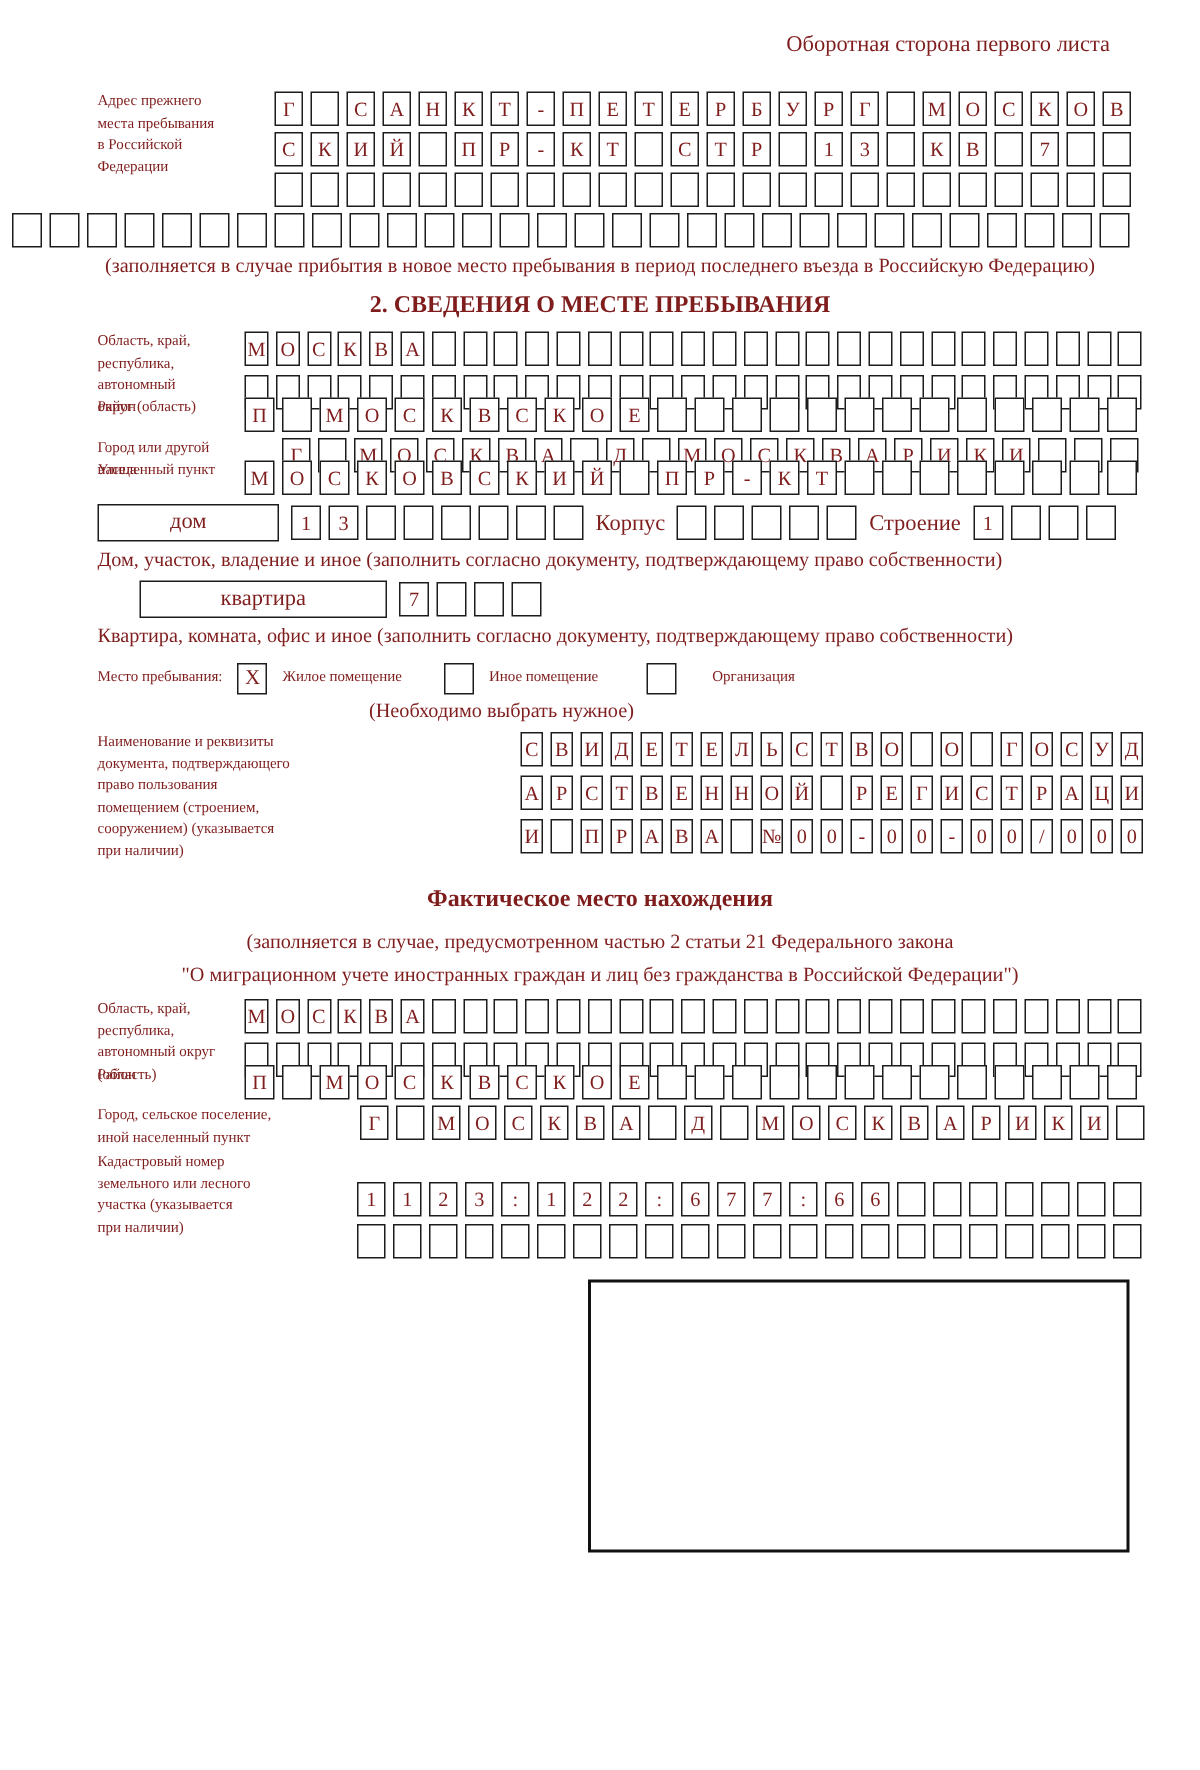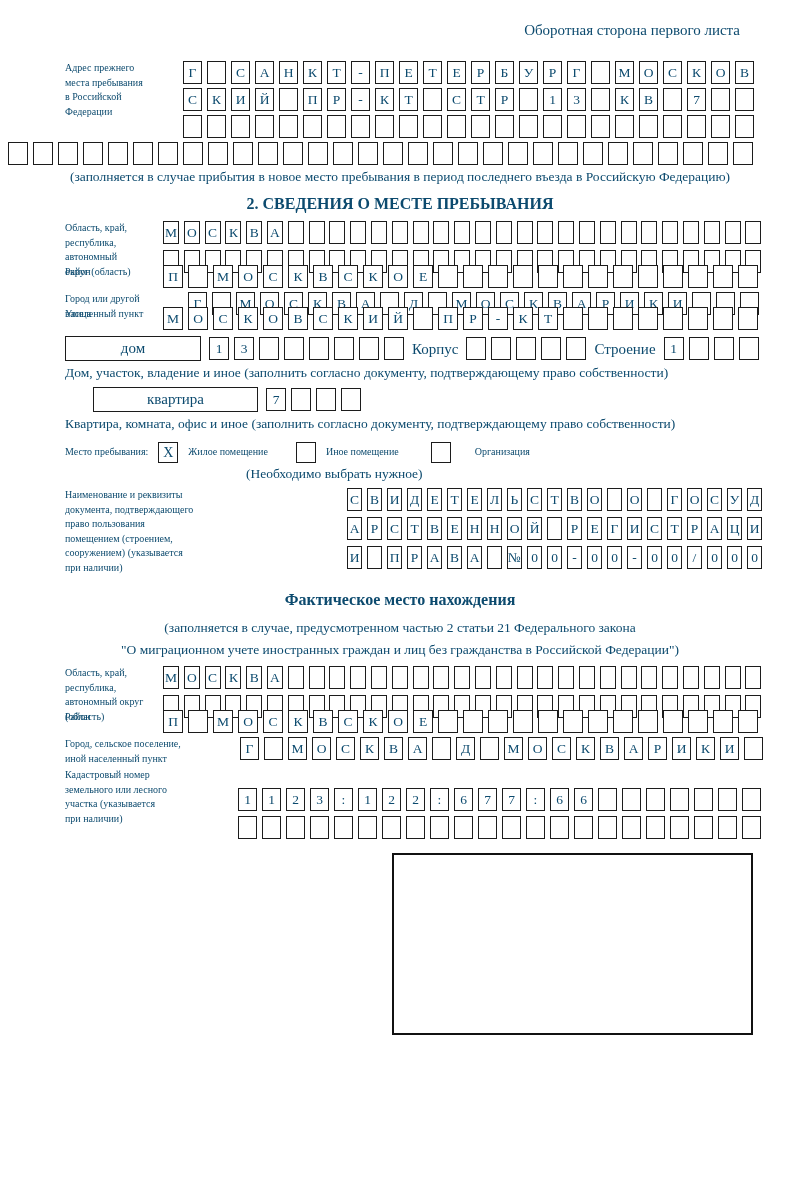"Оборотная сторона первого листа" .page { color: #0c4a6e -> #7f1d1d }
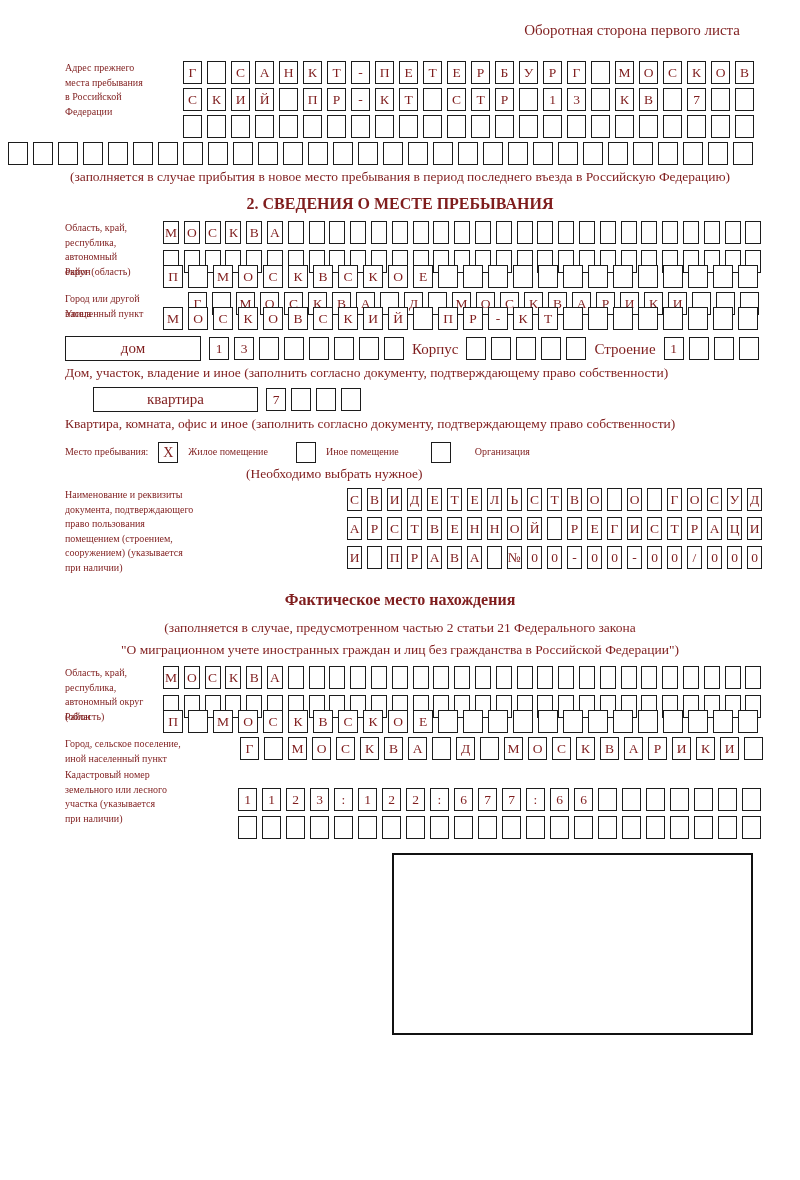"дом" div.wide-box { width: 136px -> 121px }
